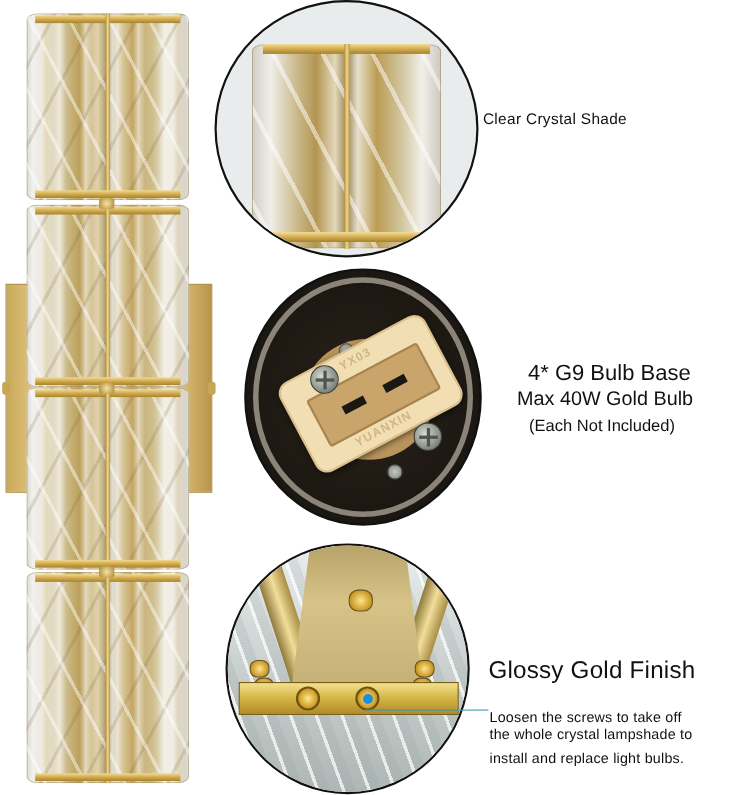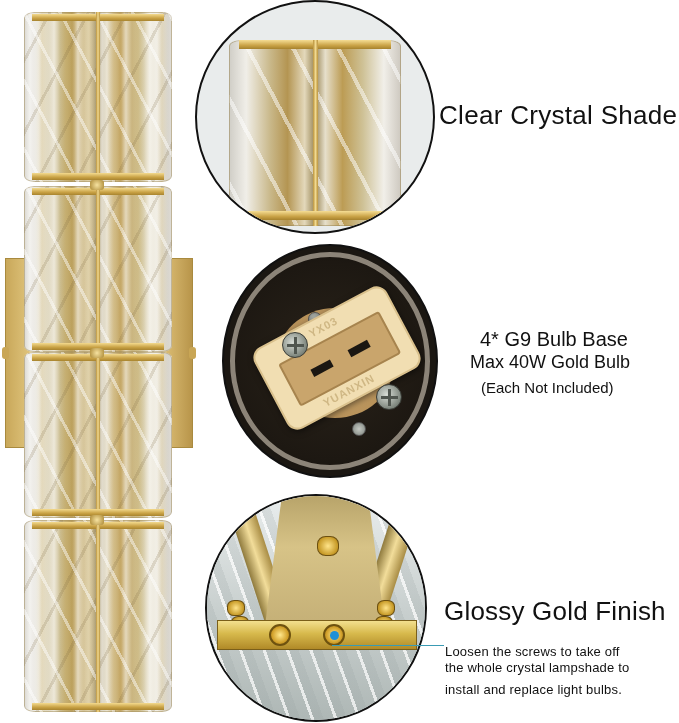"Clear Crystal Shade" .cap1 { font-size: 26px -> 14px }
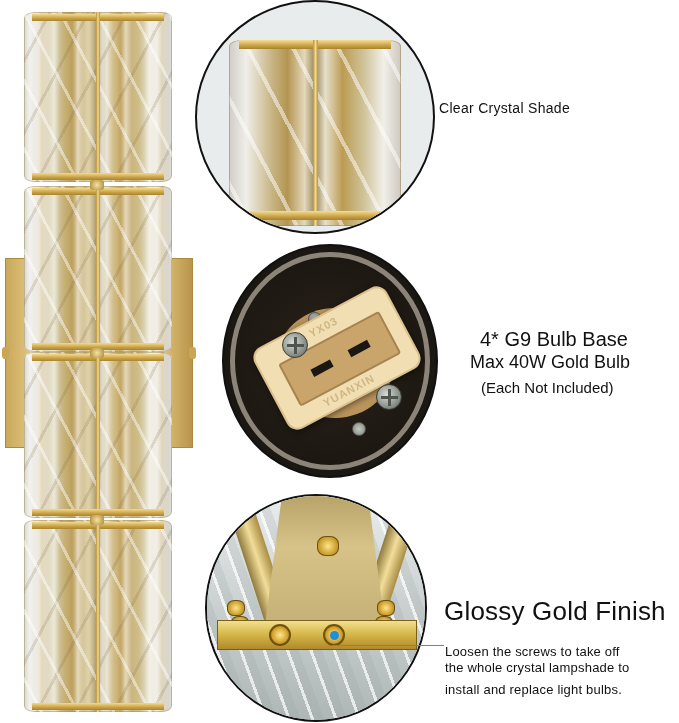"Glossy Gold Finish" .cap3 { font-size: 26px -> 22px }
